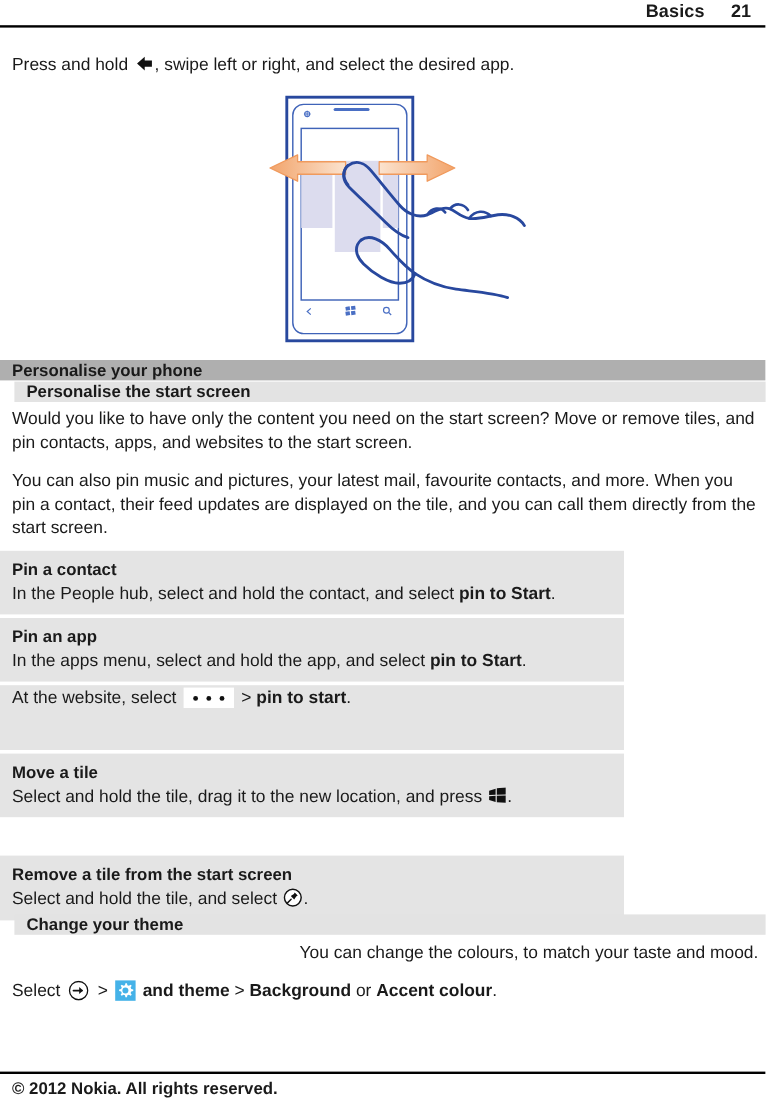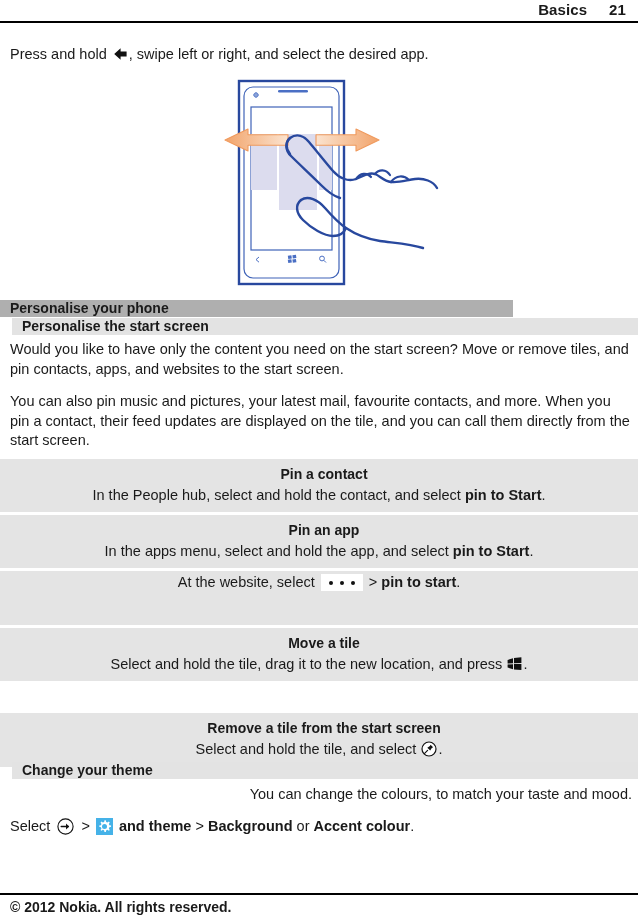"Personalise your phone" .band-major { width: 513px -> 638px }
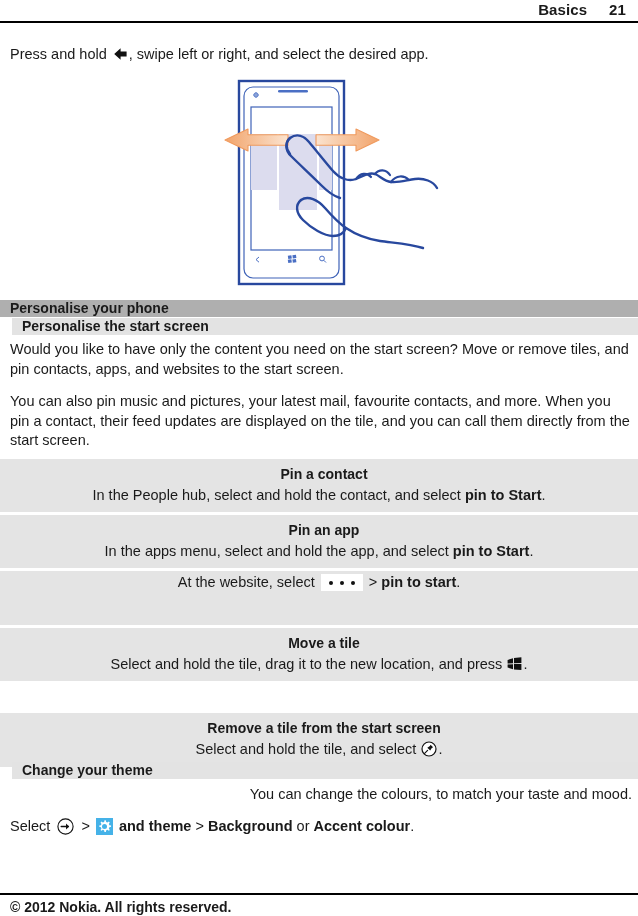"Pin a contact" .block { text-align: center -> none; width: 638px -> 520px }
